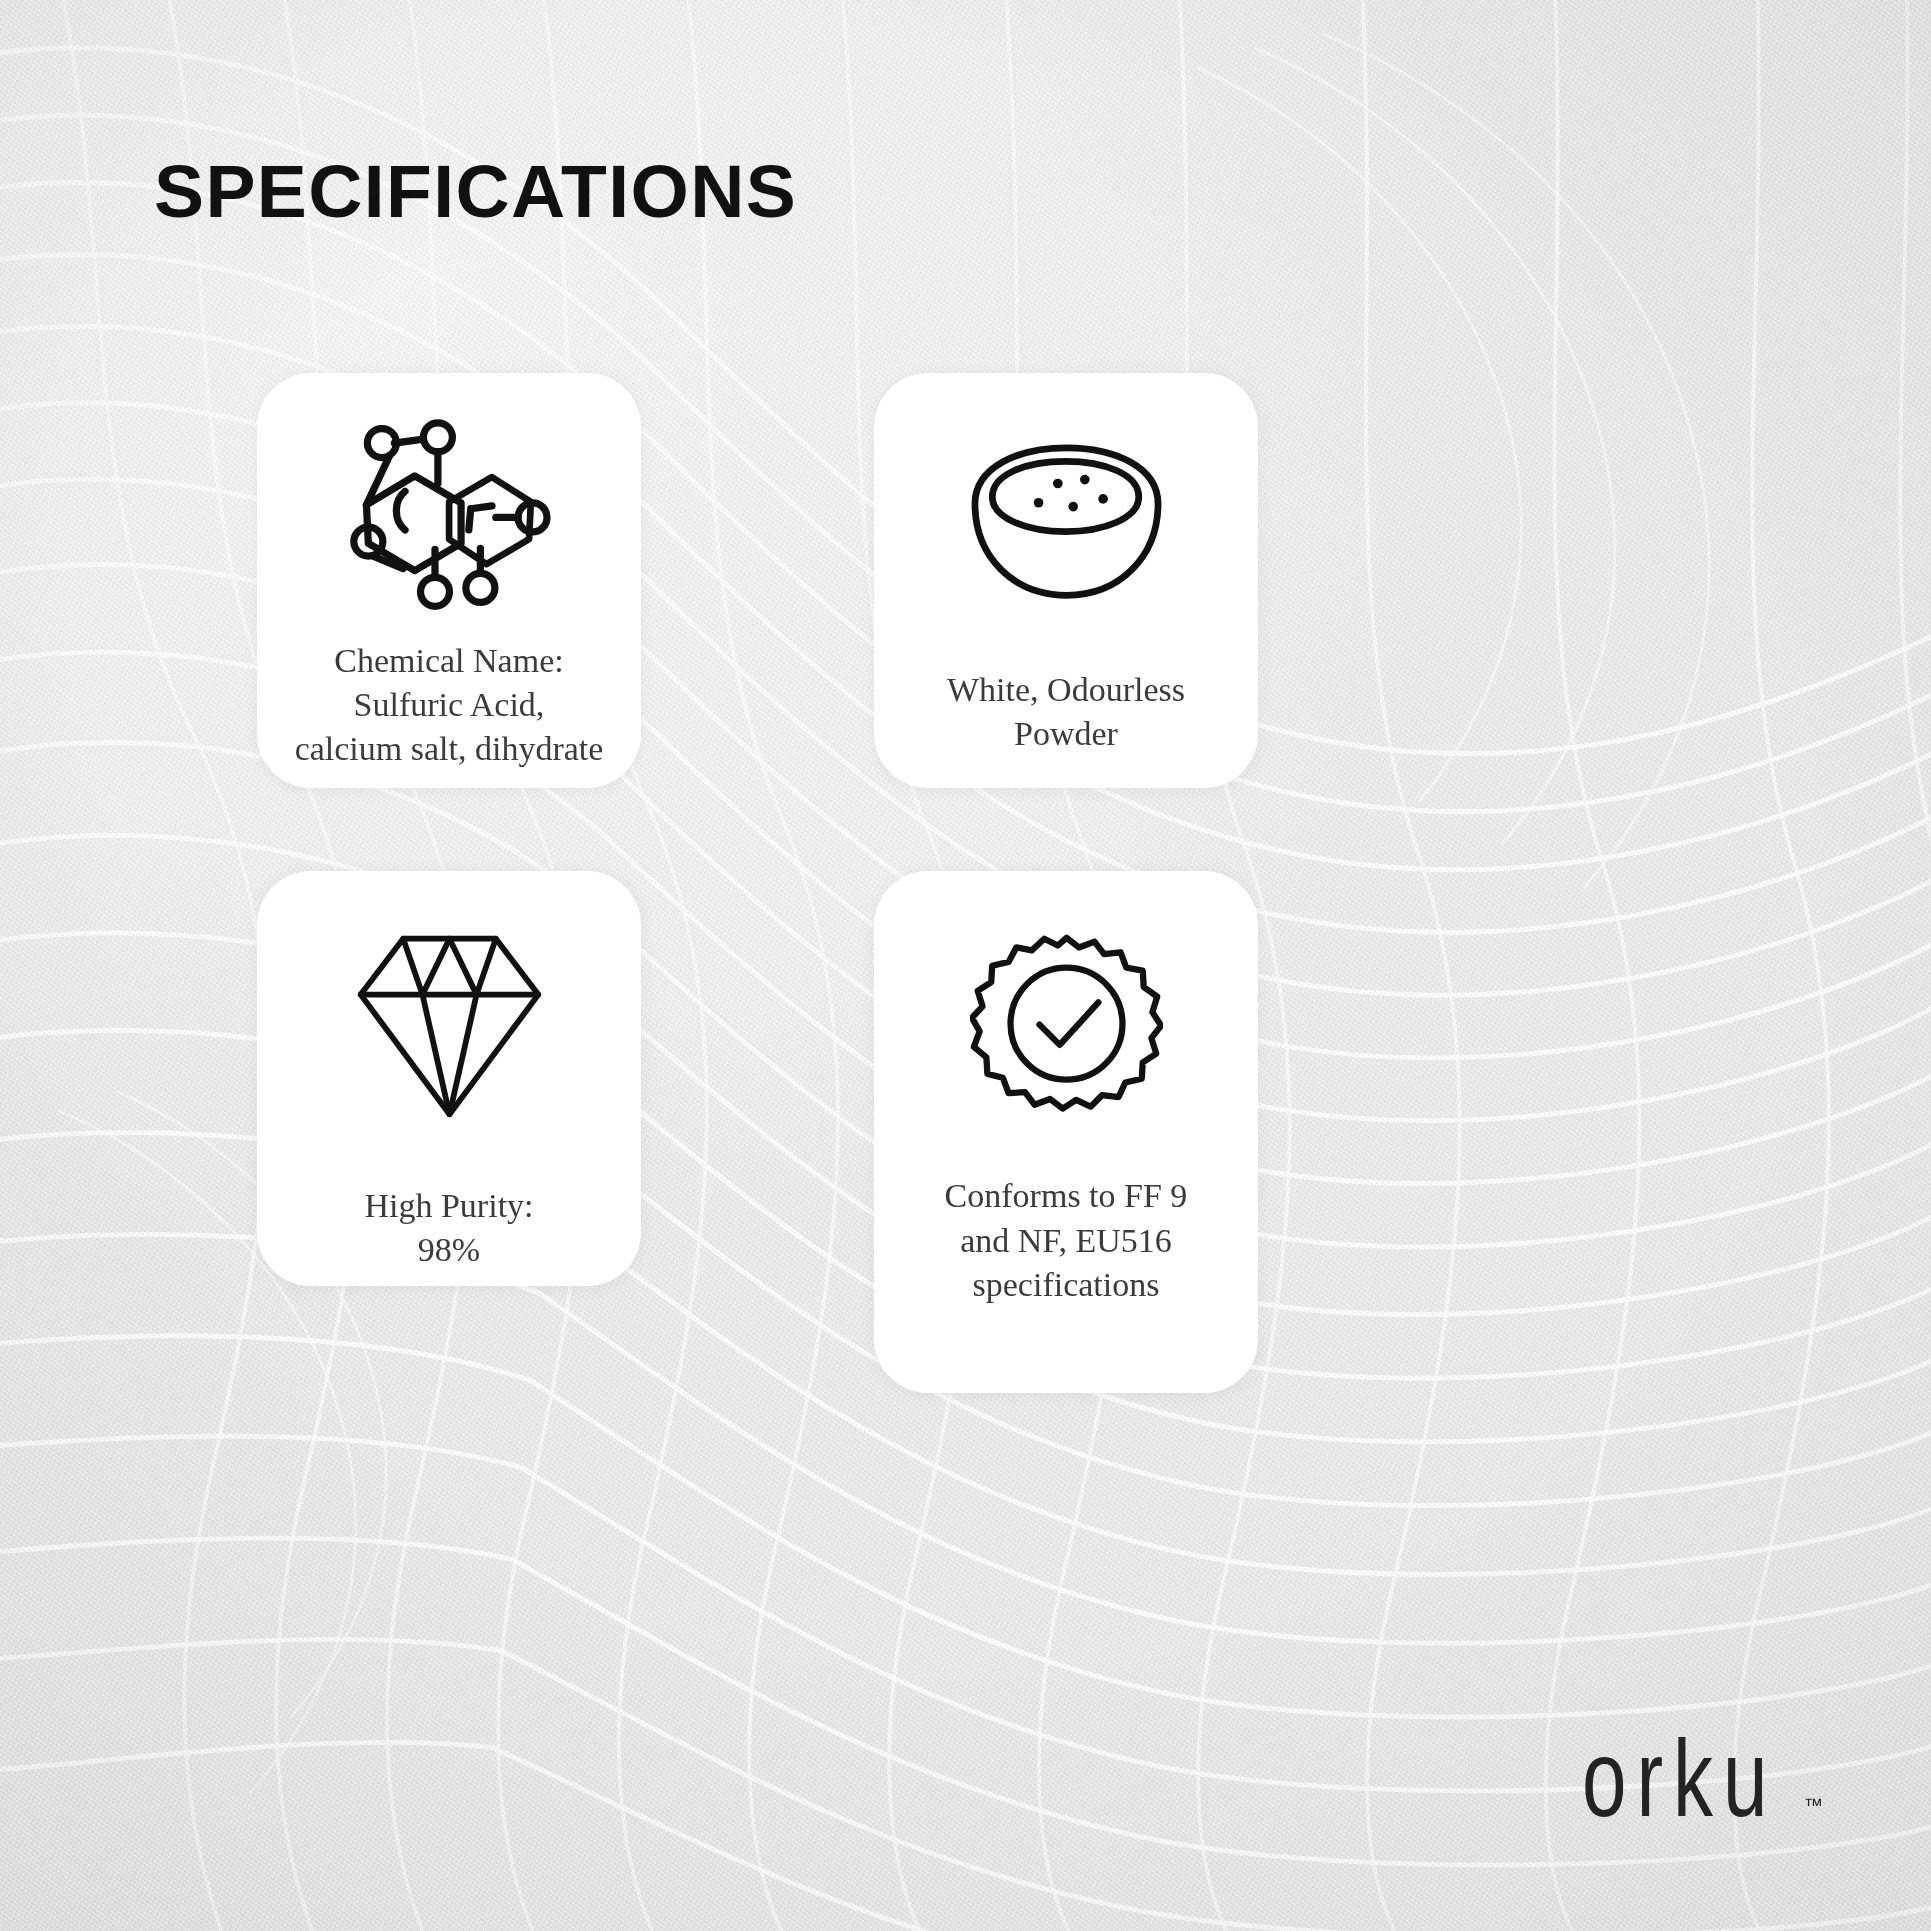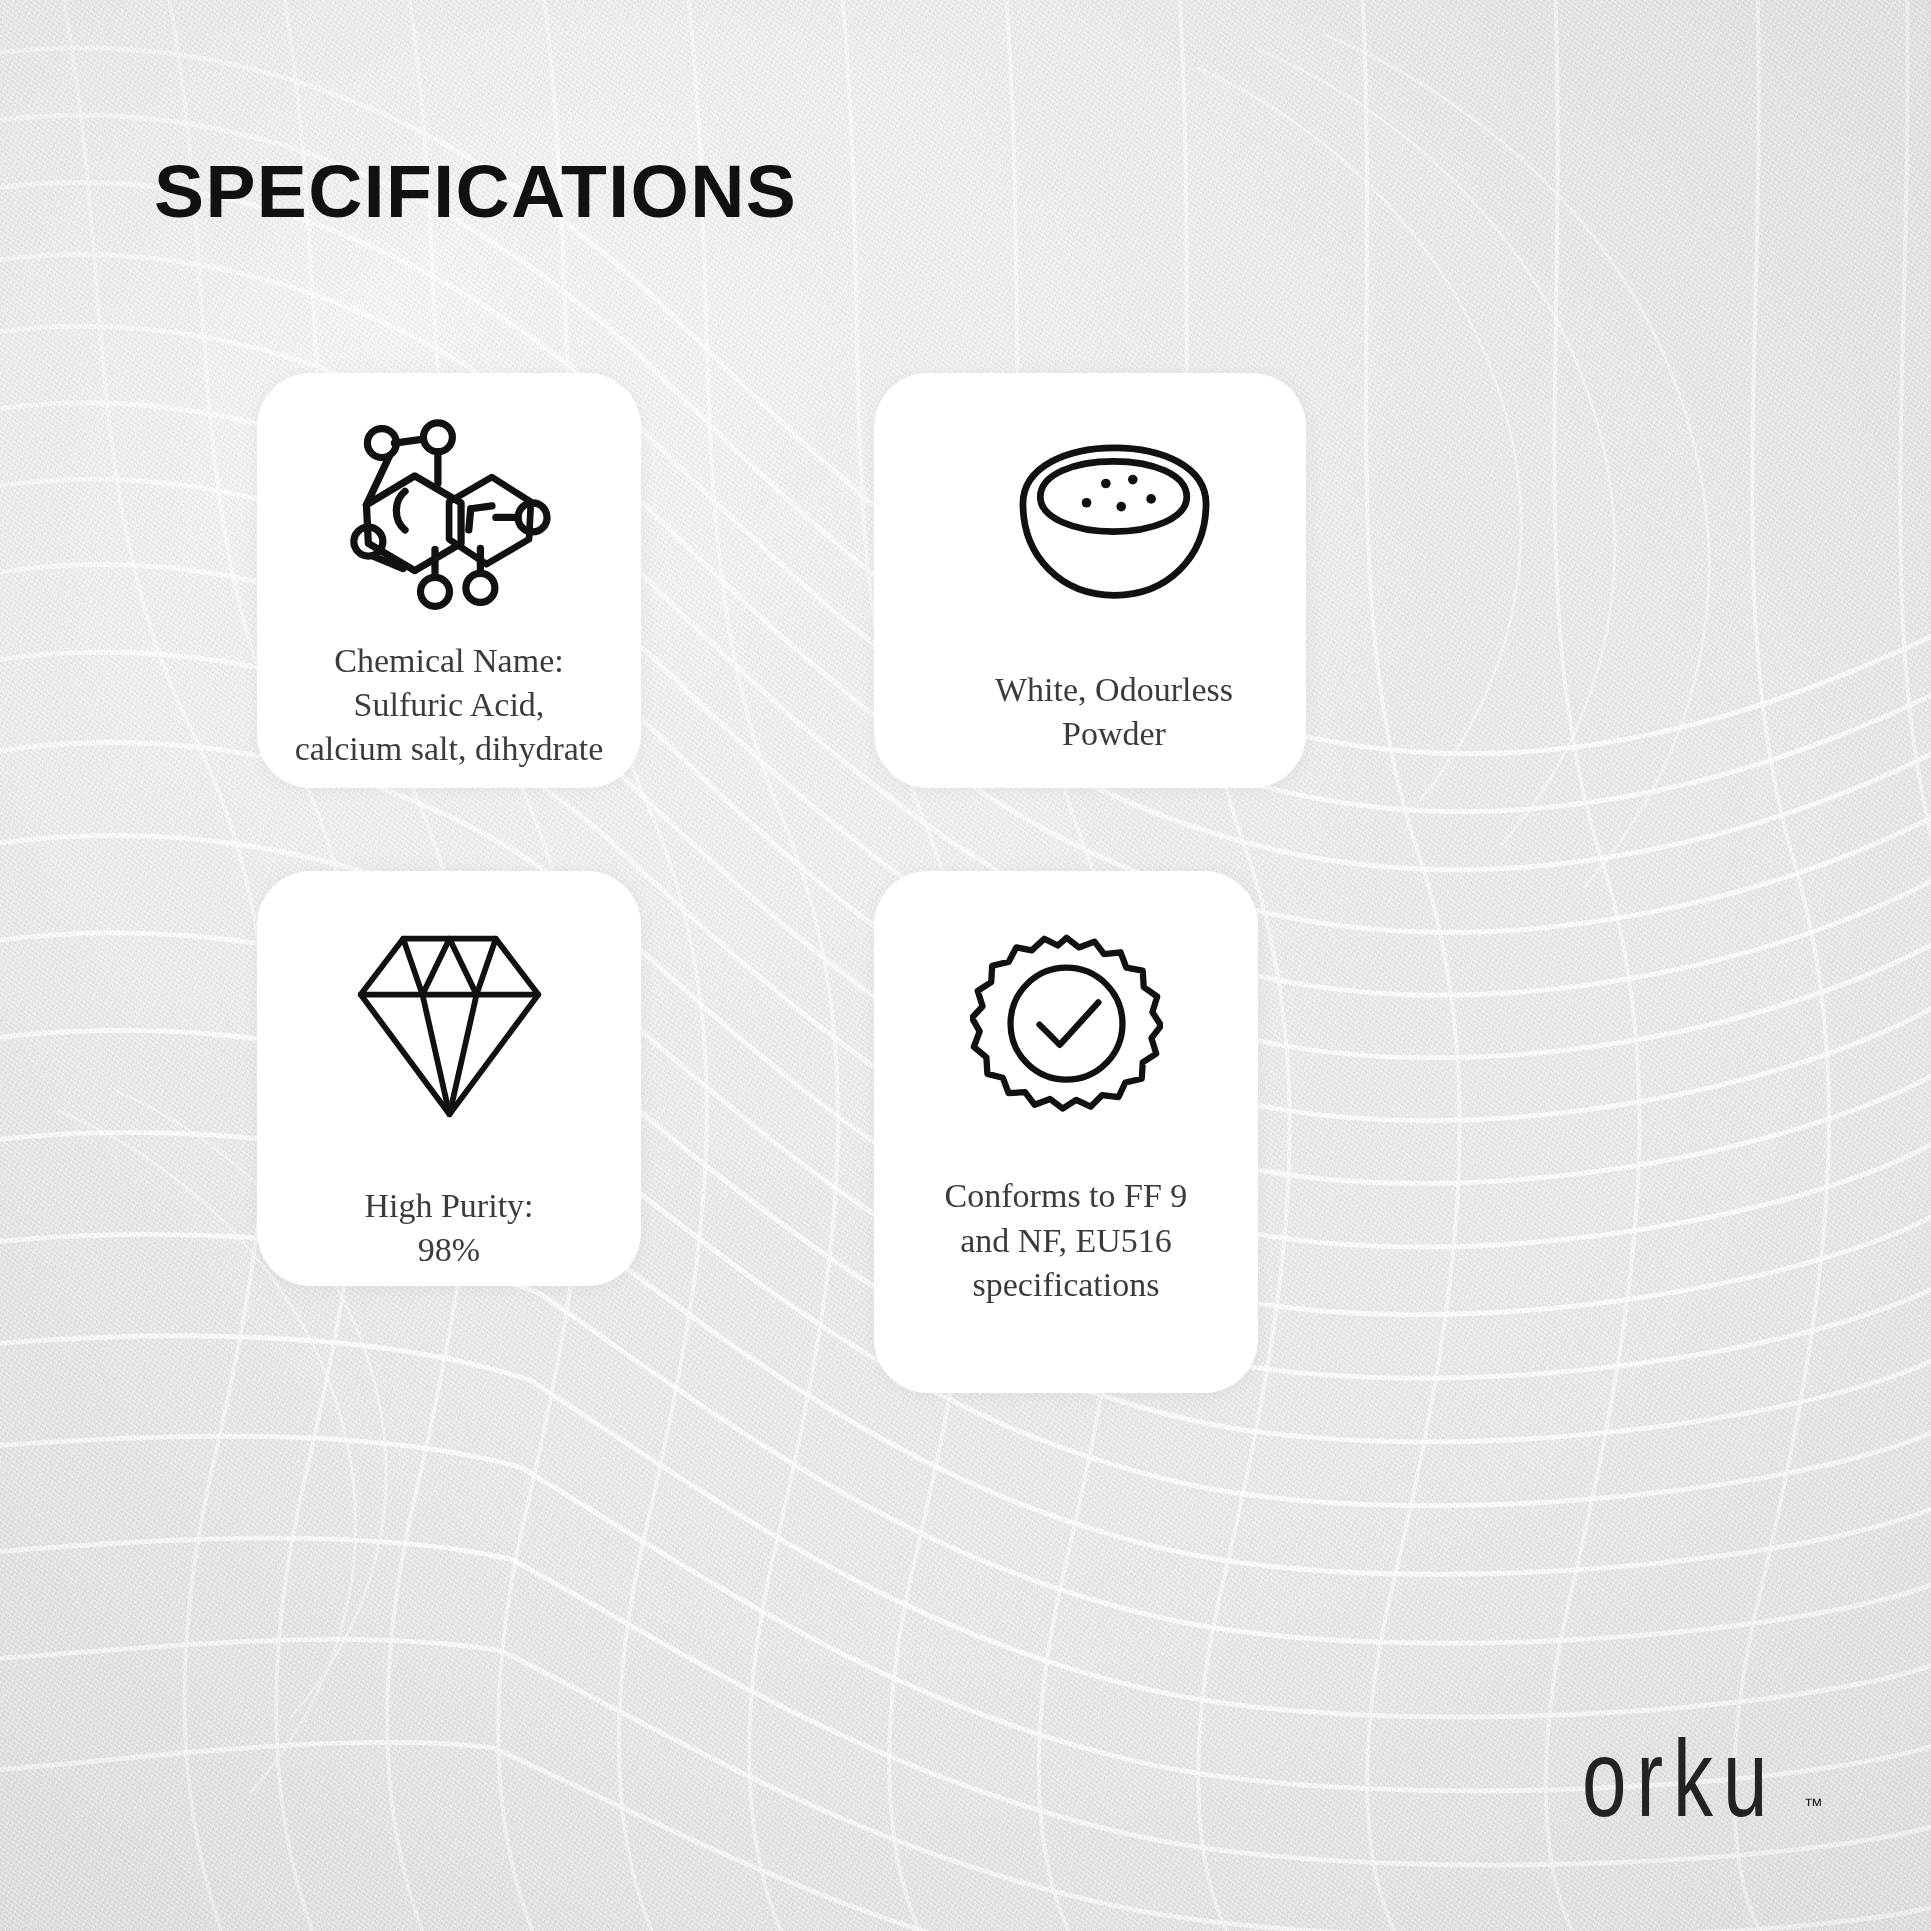"White, Odourless" .card-2 { padding-left: 48px -> none }
